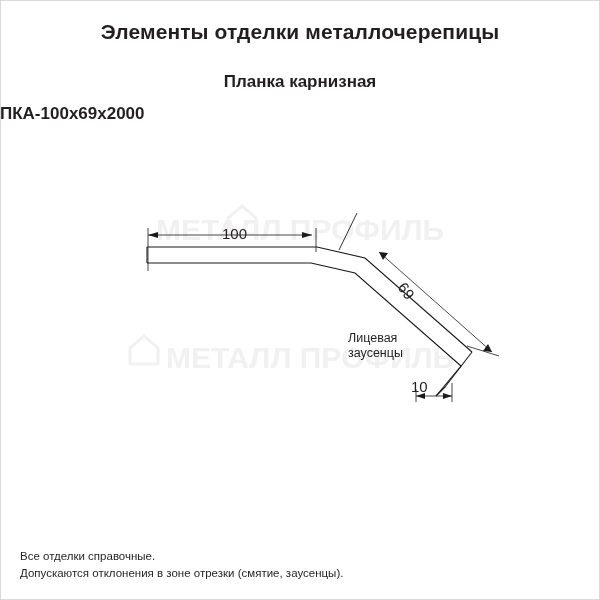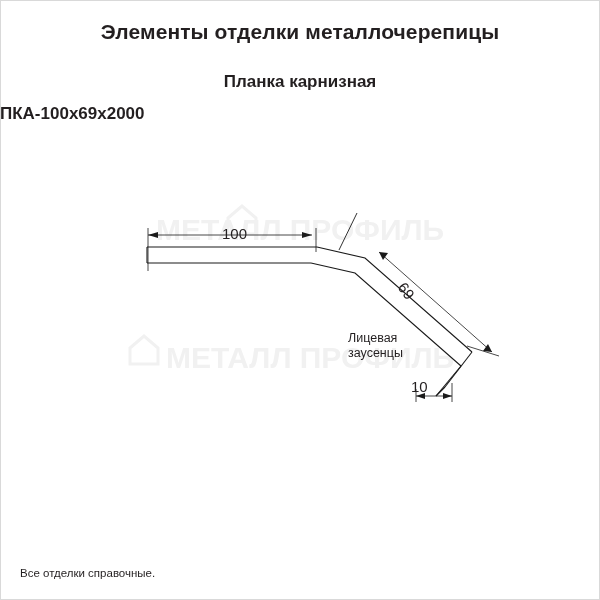"Допускаются отклонения в зоне отрезки" div.footnote { html: none -> <div>Допускаются отклонения в зоне отрезки (смятие, заусенцы).</div> }
